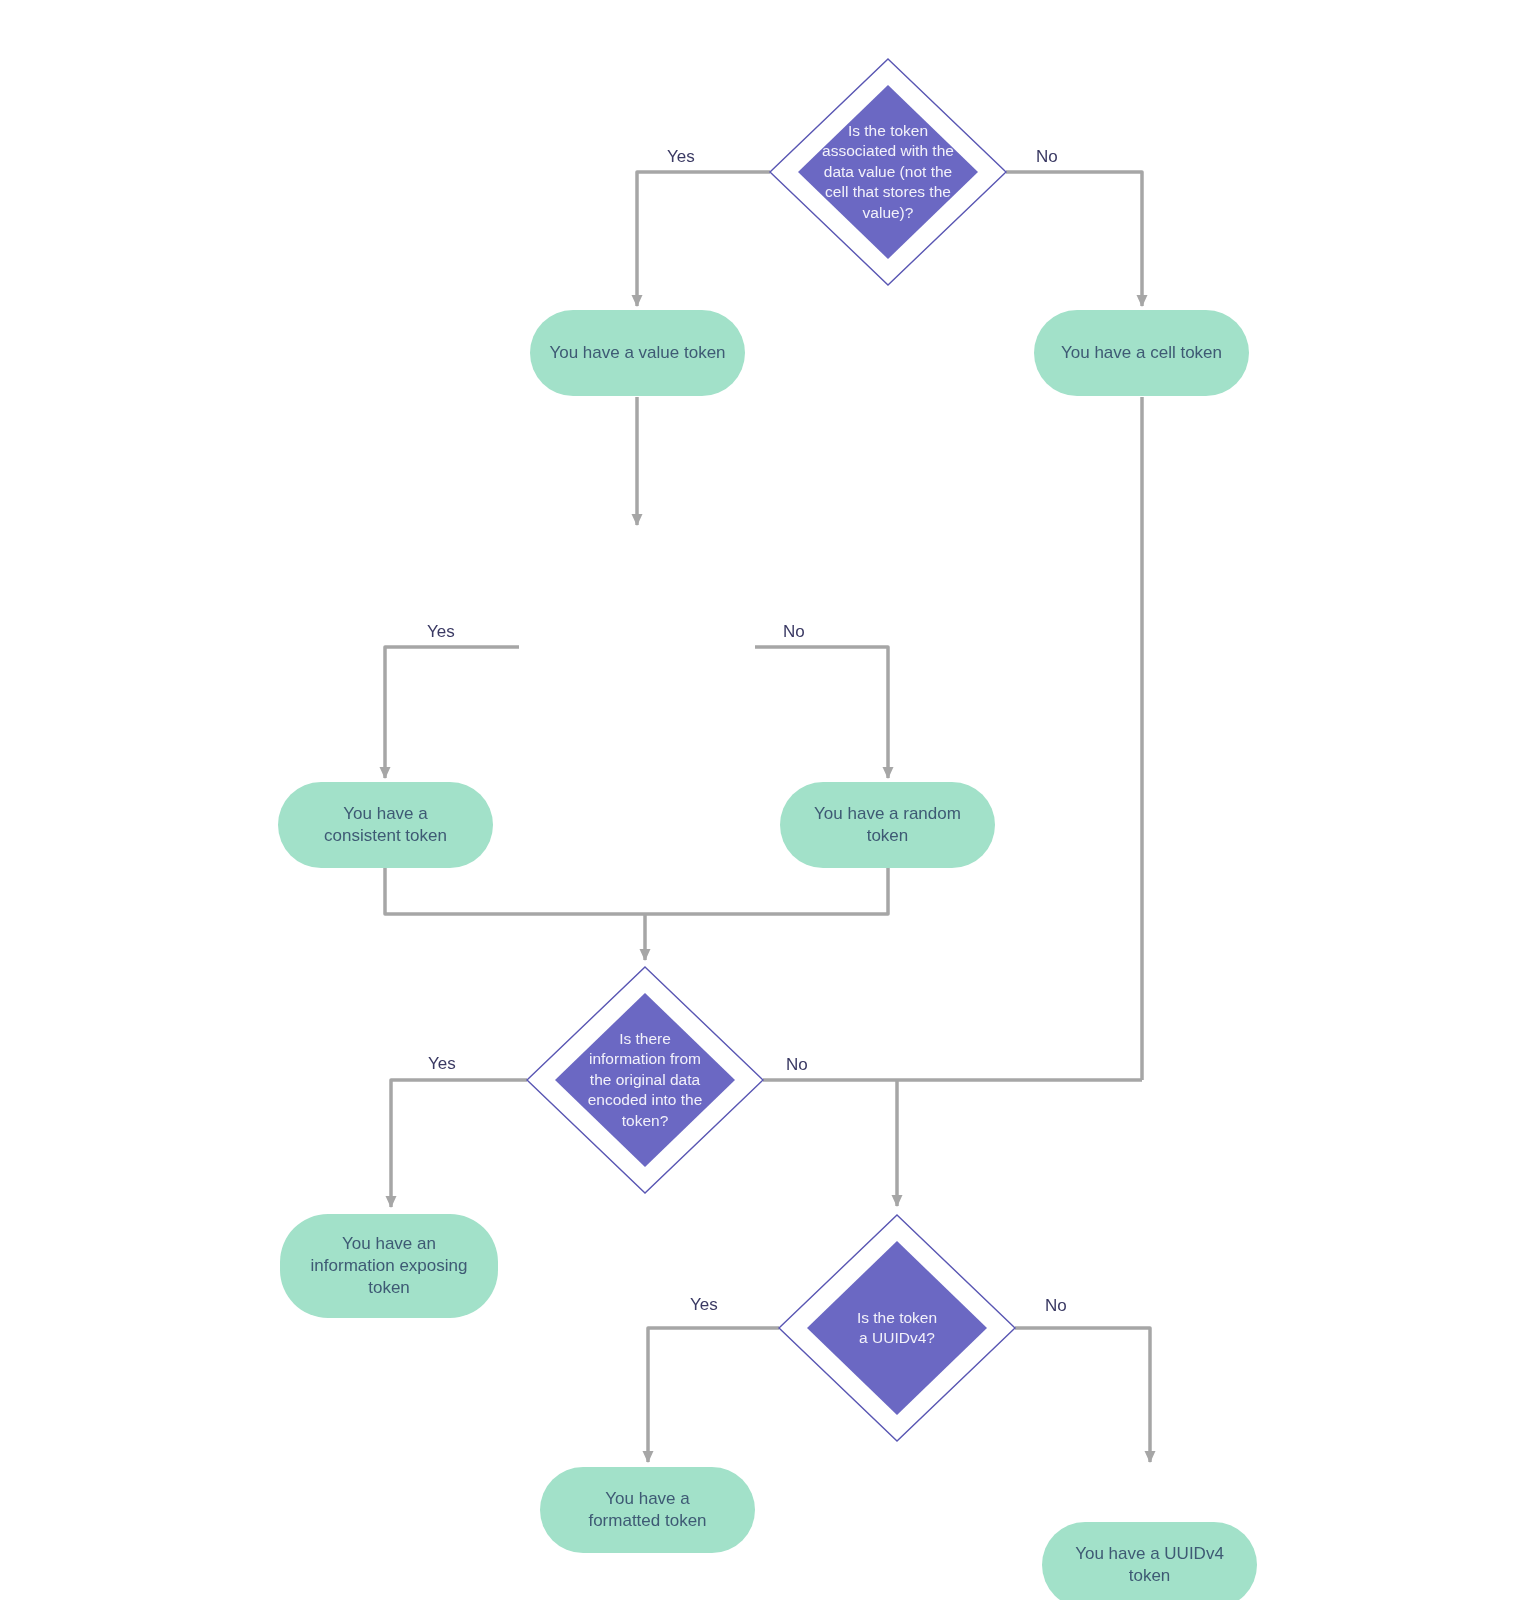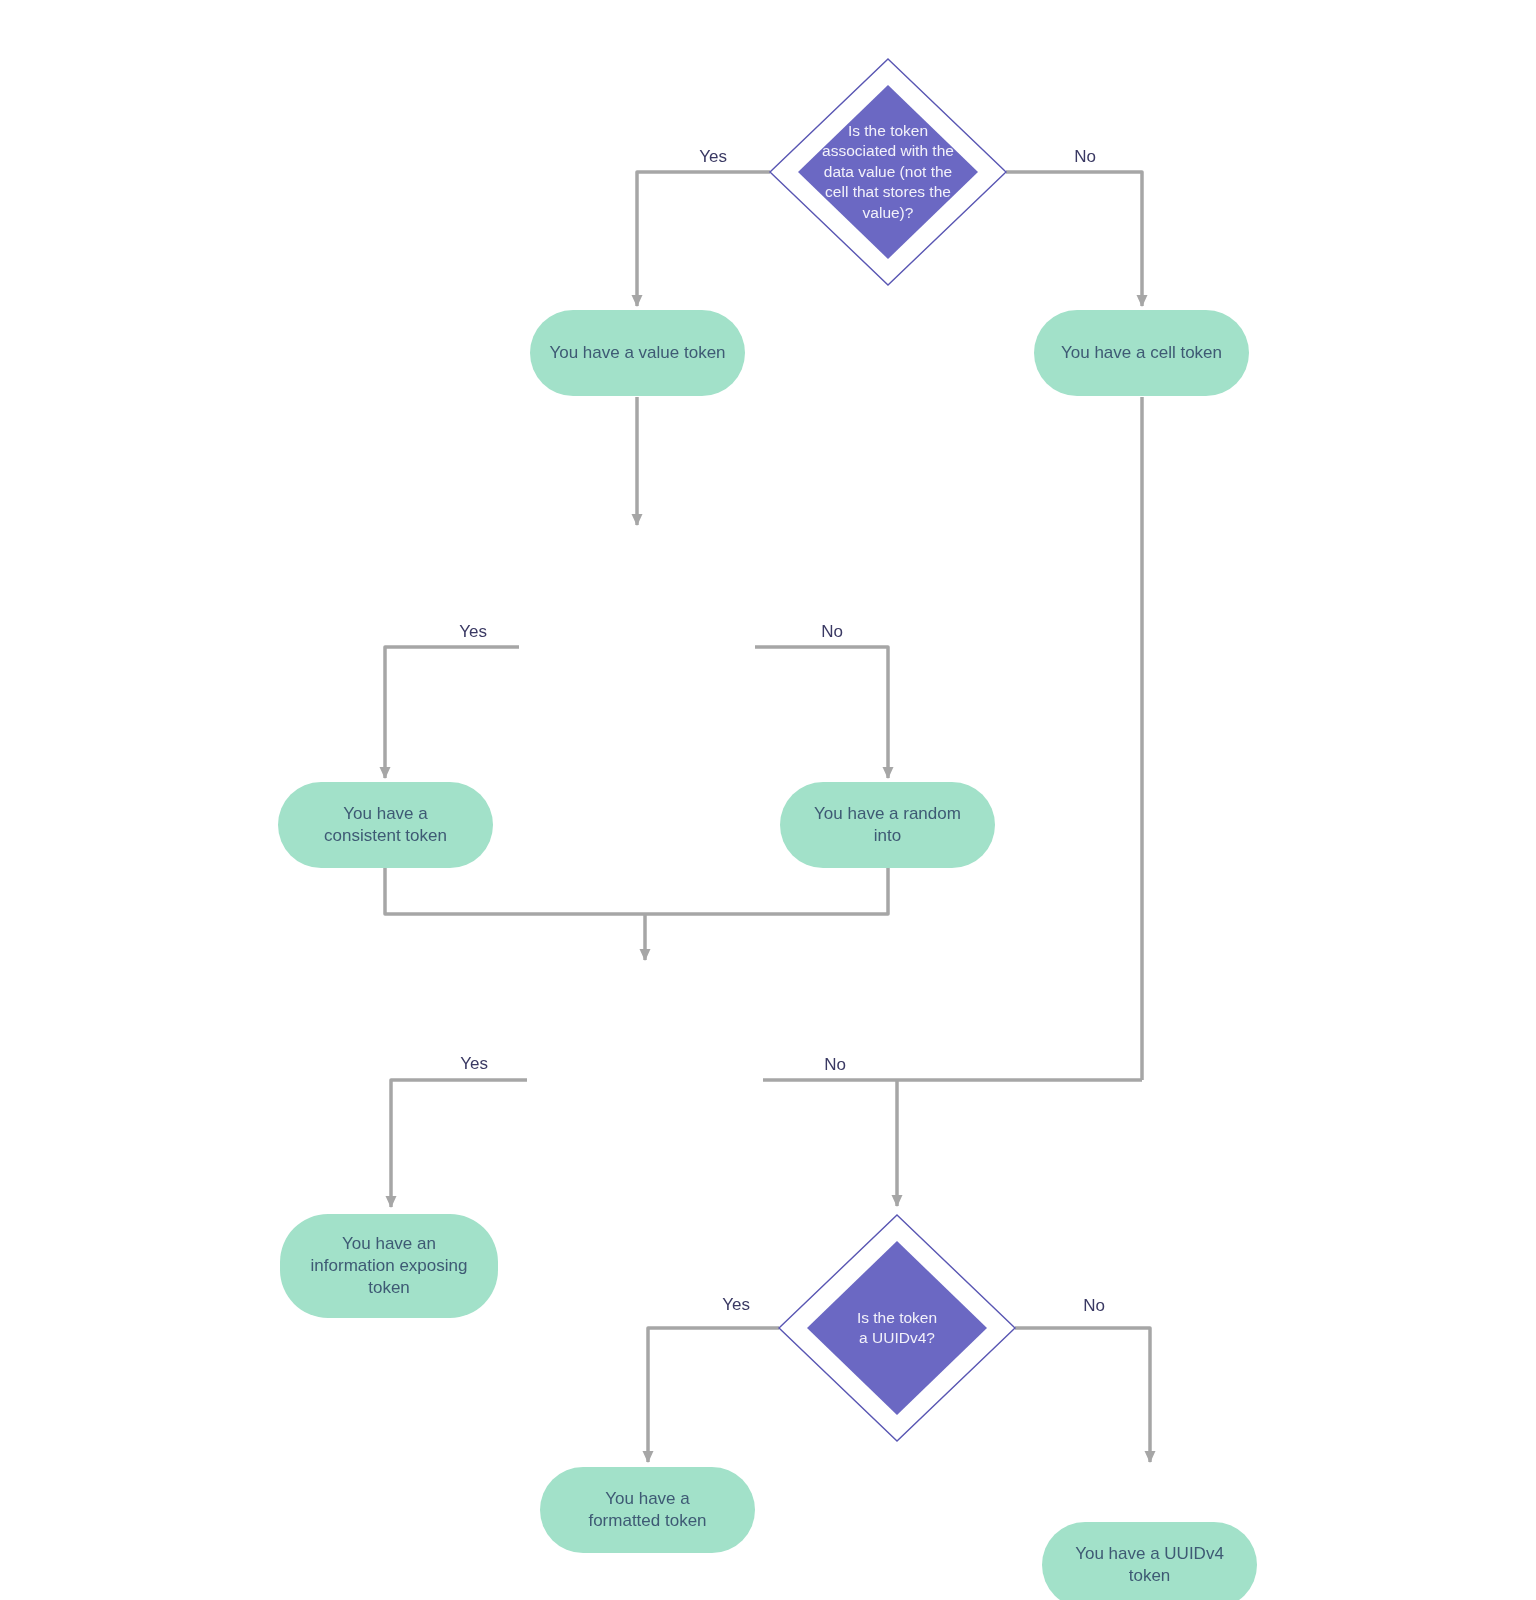"Yes" .branch-label { text-align: right -> left }
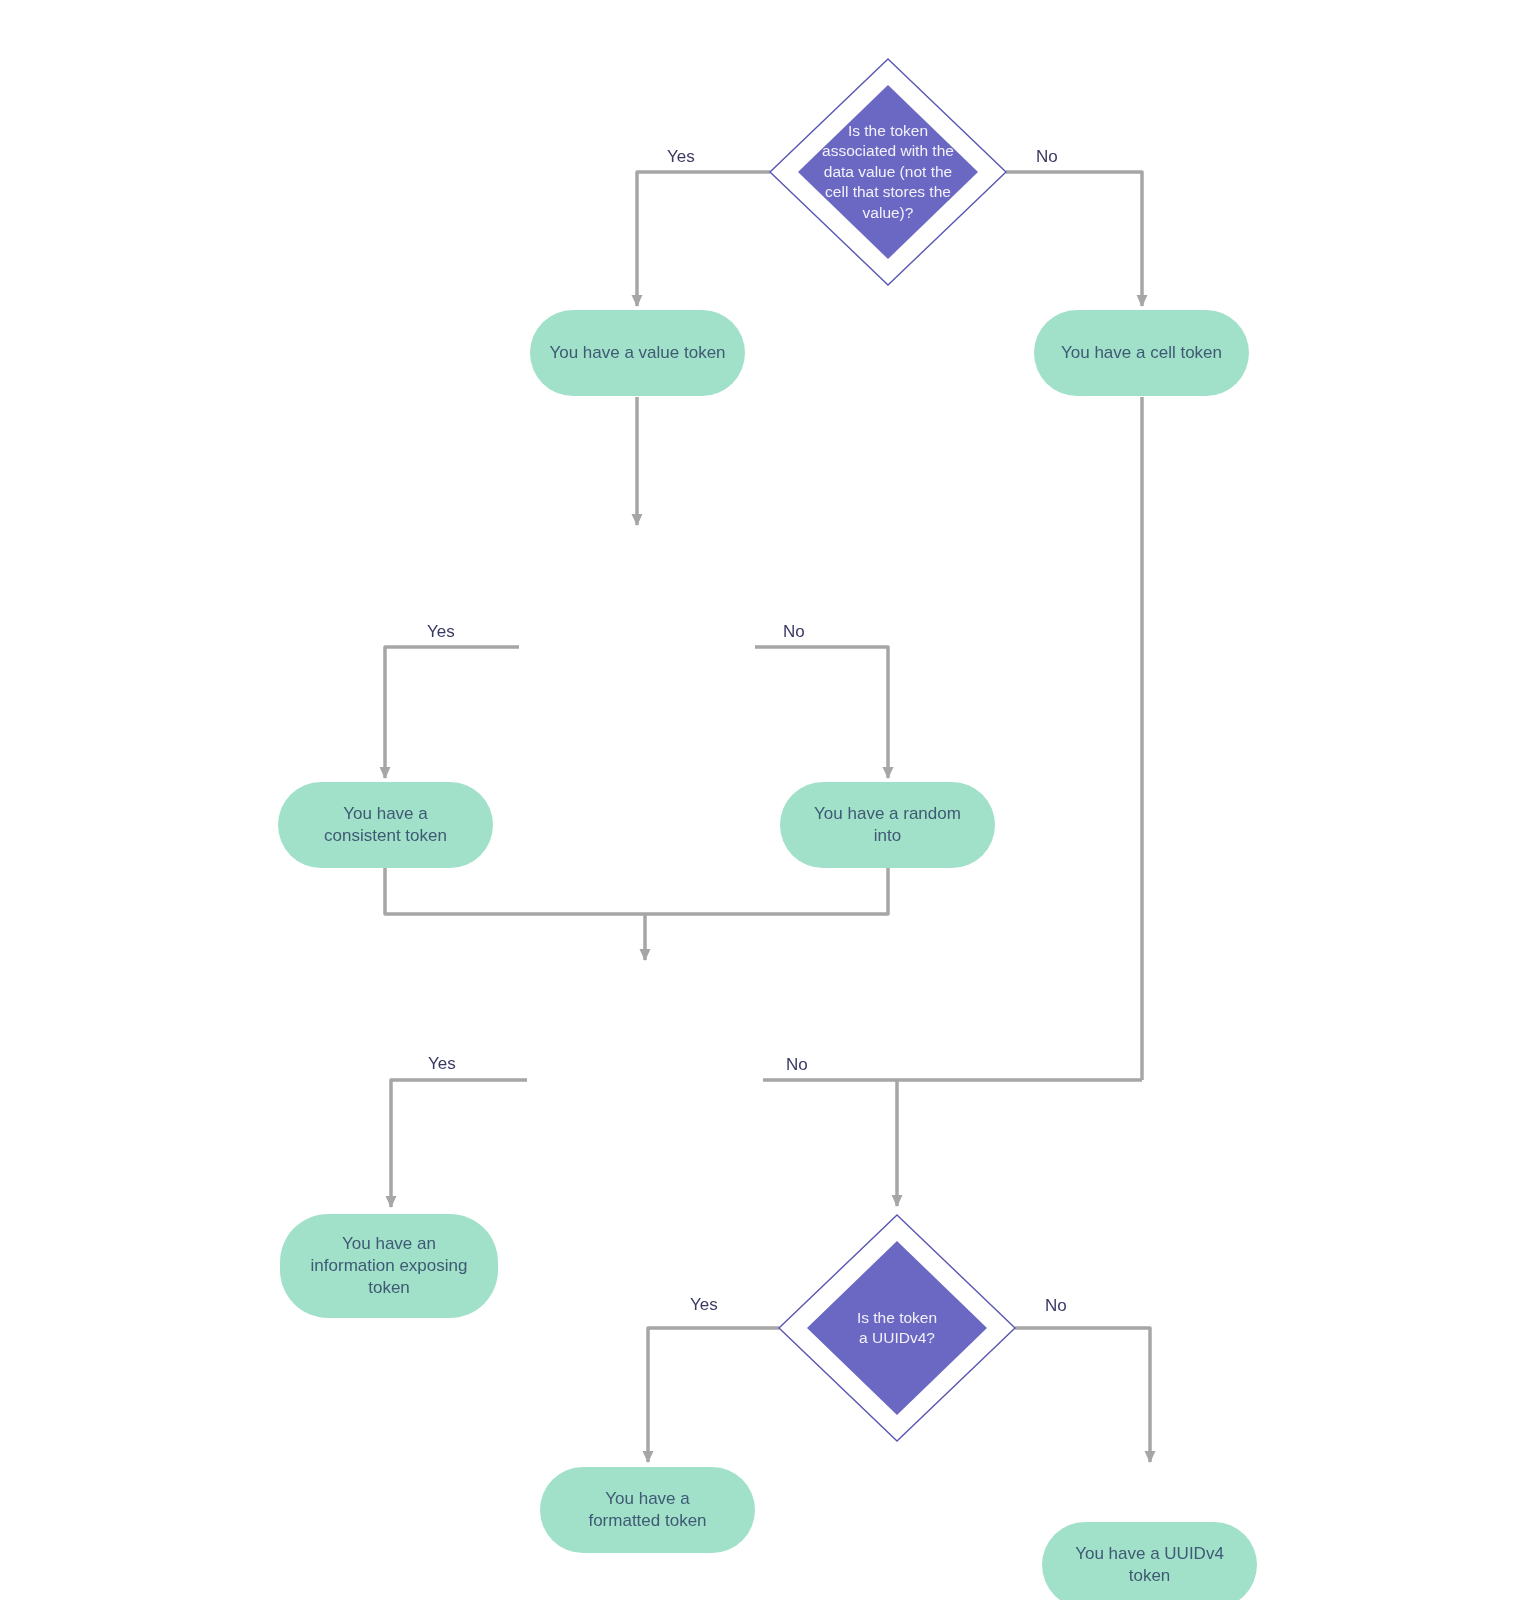"You have a random" span.tlabel { text: into -> token }
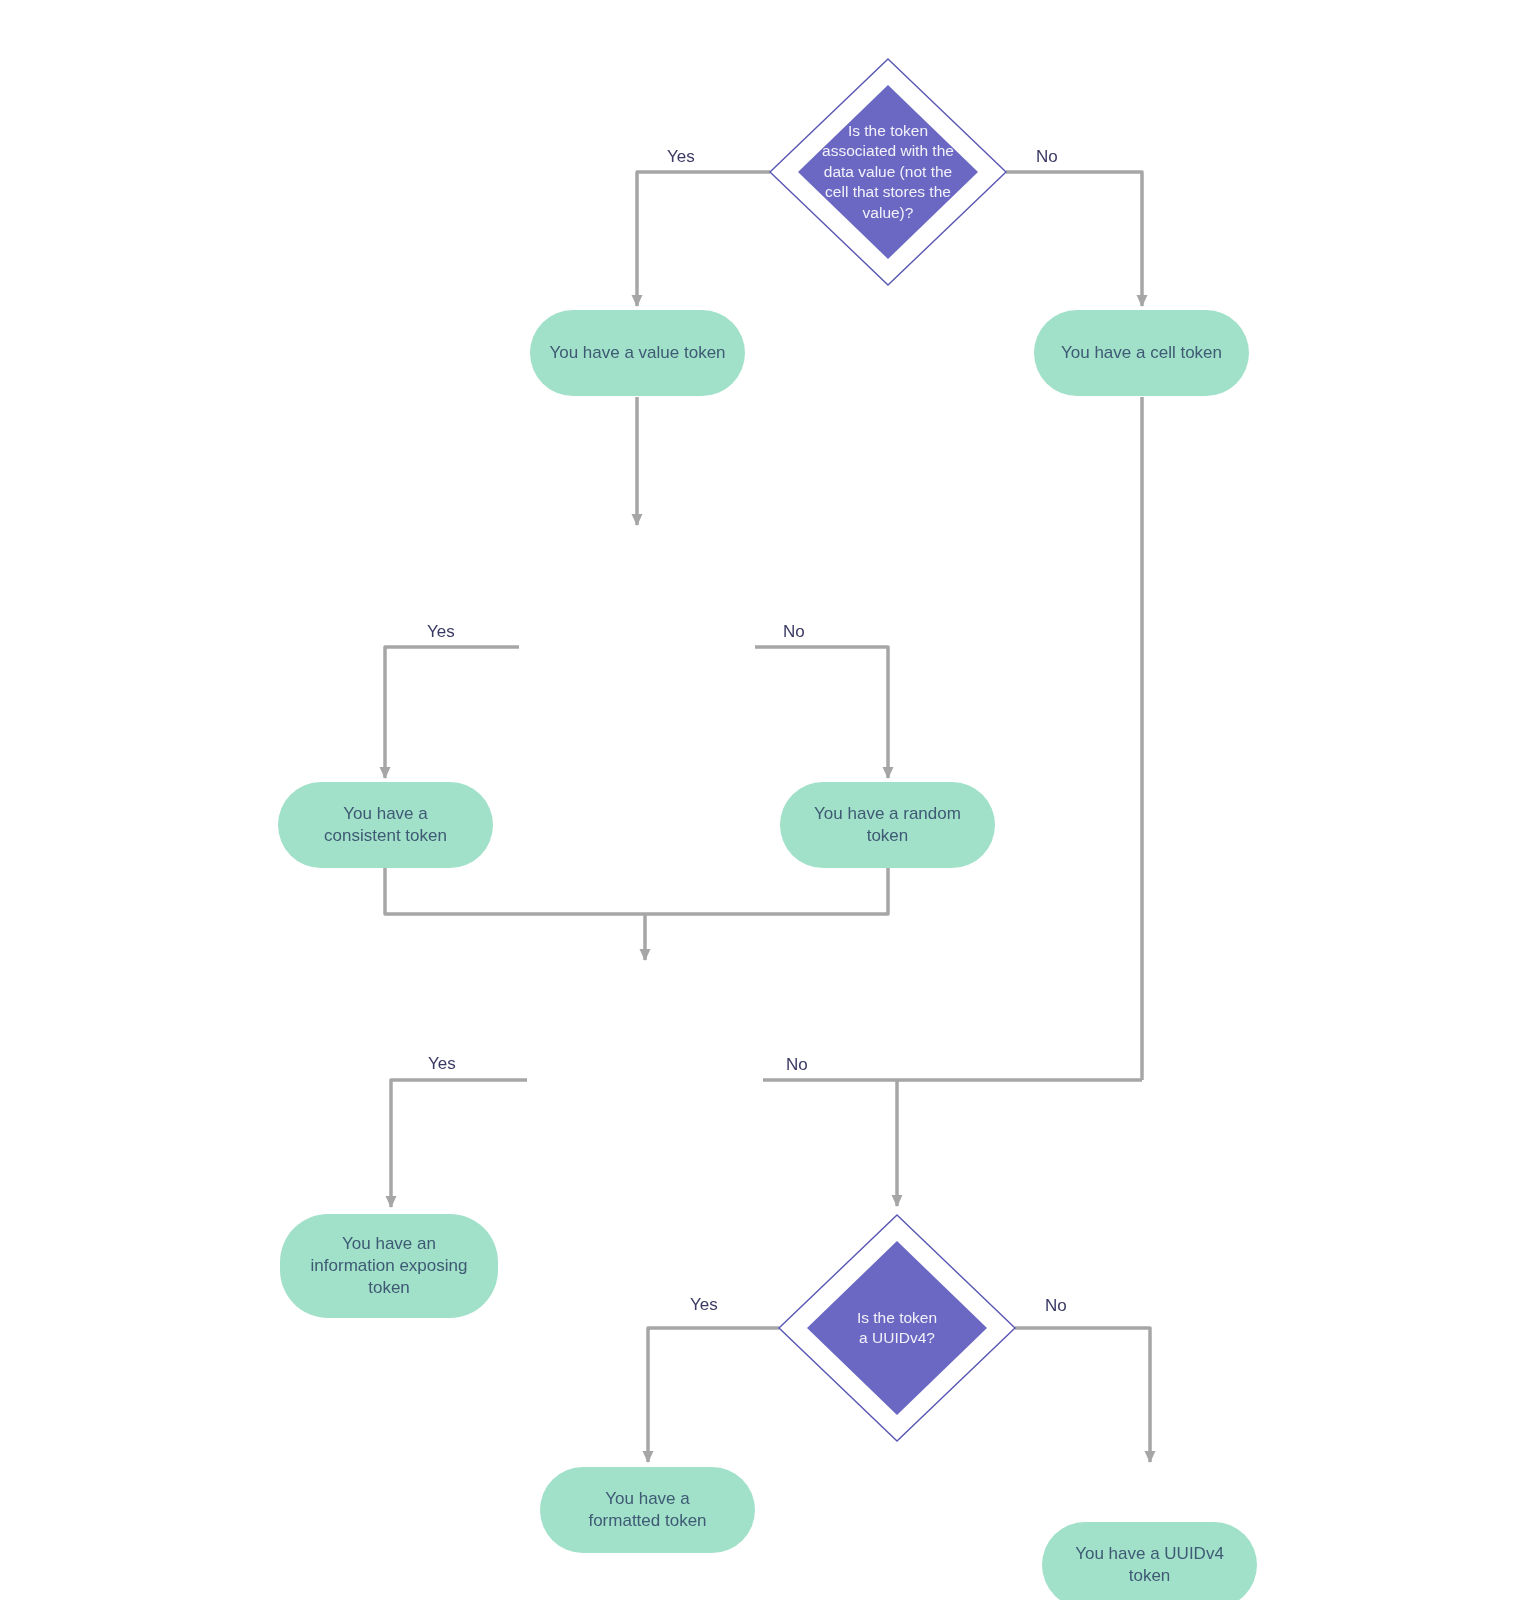"Is there" div.decision { html: none -> <div> <svg> <polygon></polygon> <polygon></polygon> </svg> <div>Is there information from the original data encoded into the token?</div> </div> }
